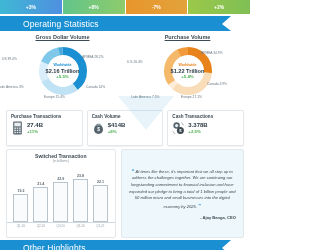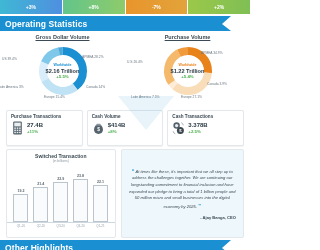"Operating Statistics" .banner-label { font-weight: bold -> normal; padding-left: 5px -> 23px }
